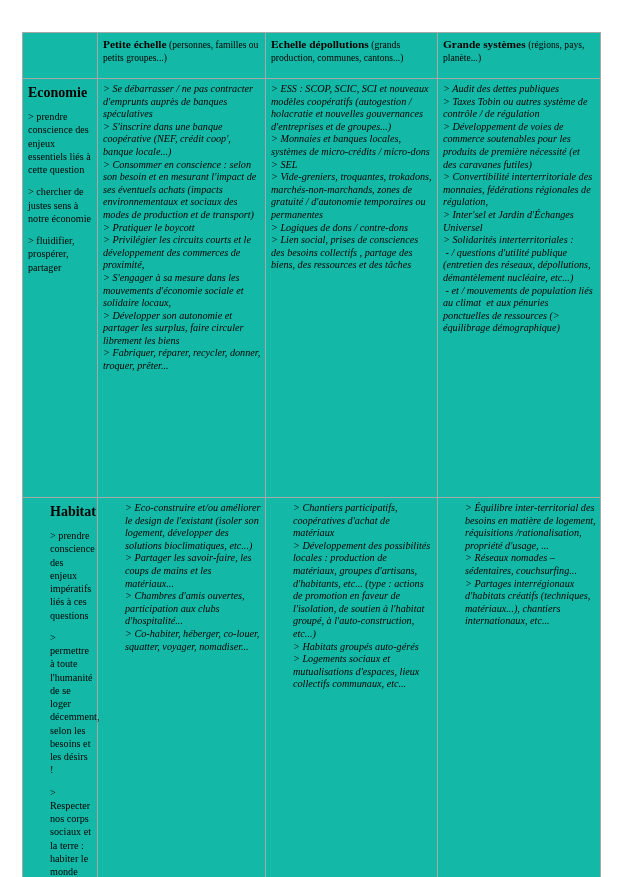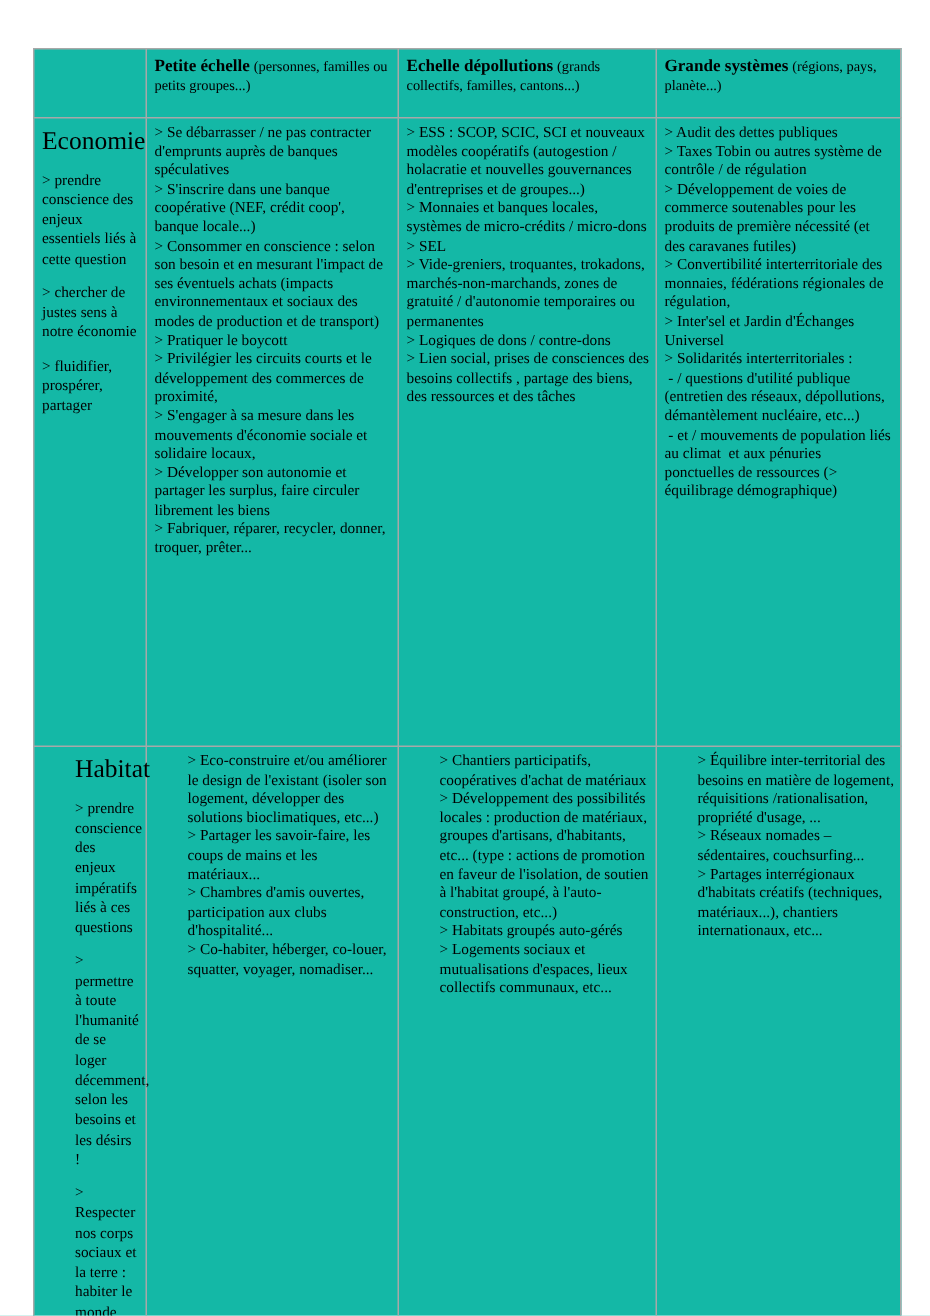"(grands collectifs, familles," span.col-head-sub { text: collectifs, familles -> production, communes }
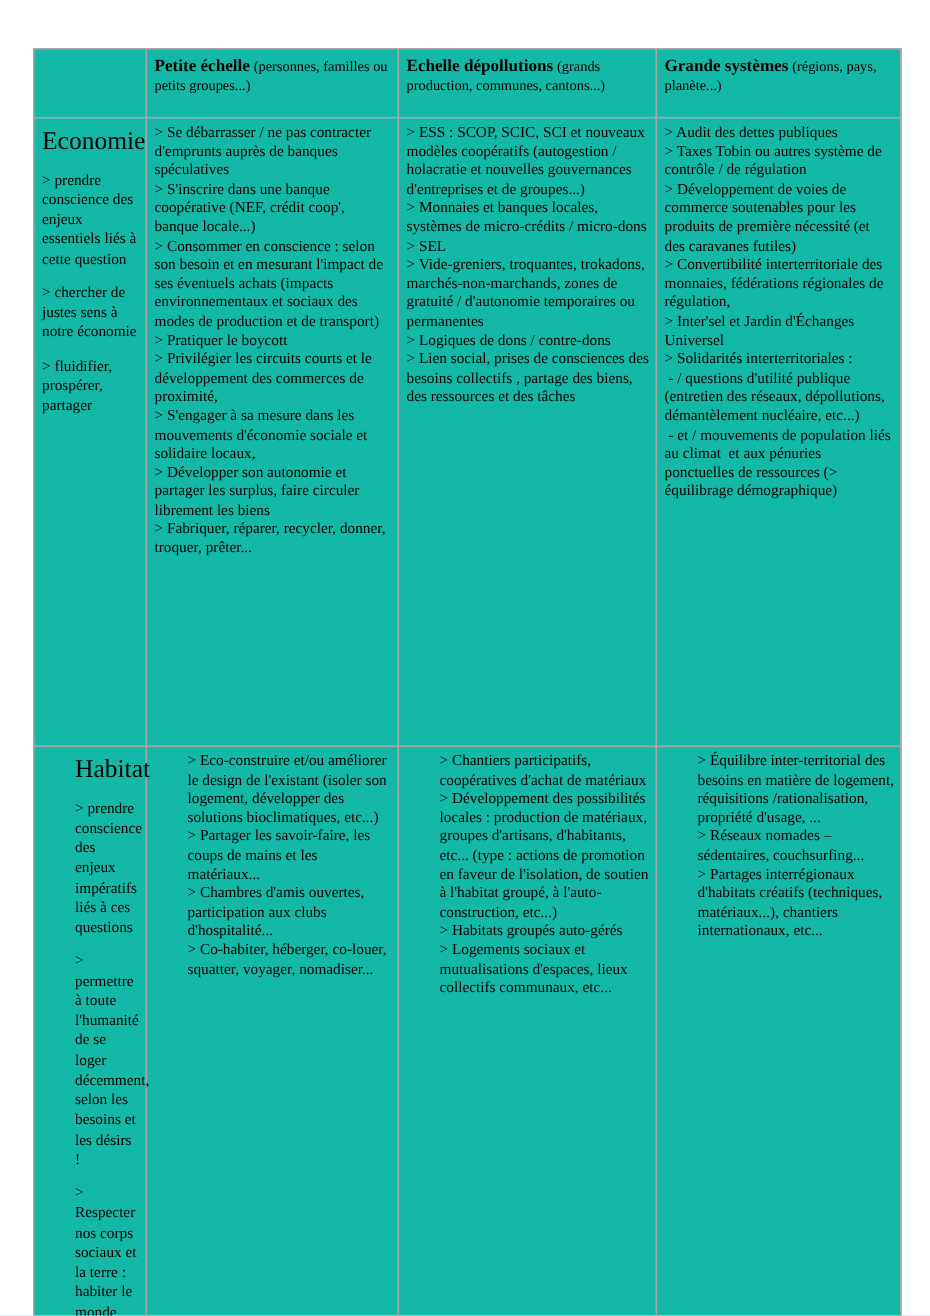"Economie" .row-title { font-size: 17px -> 14px; font-weight: normal -> bold }
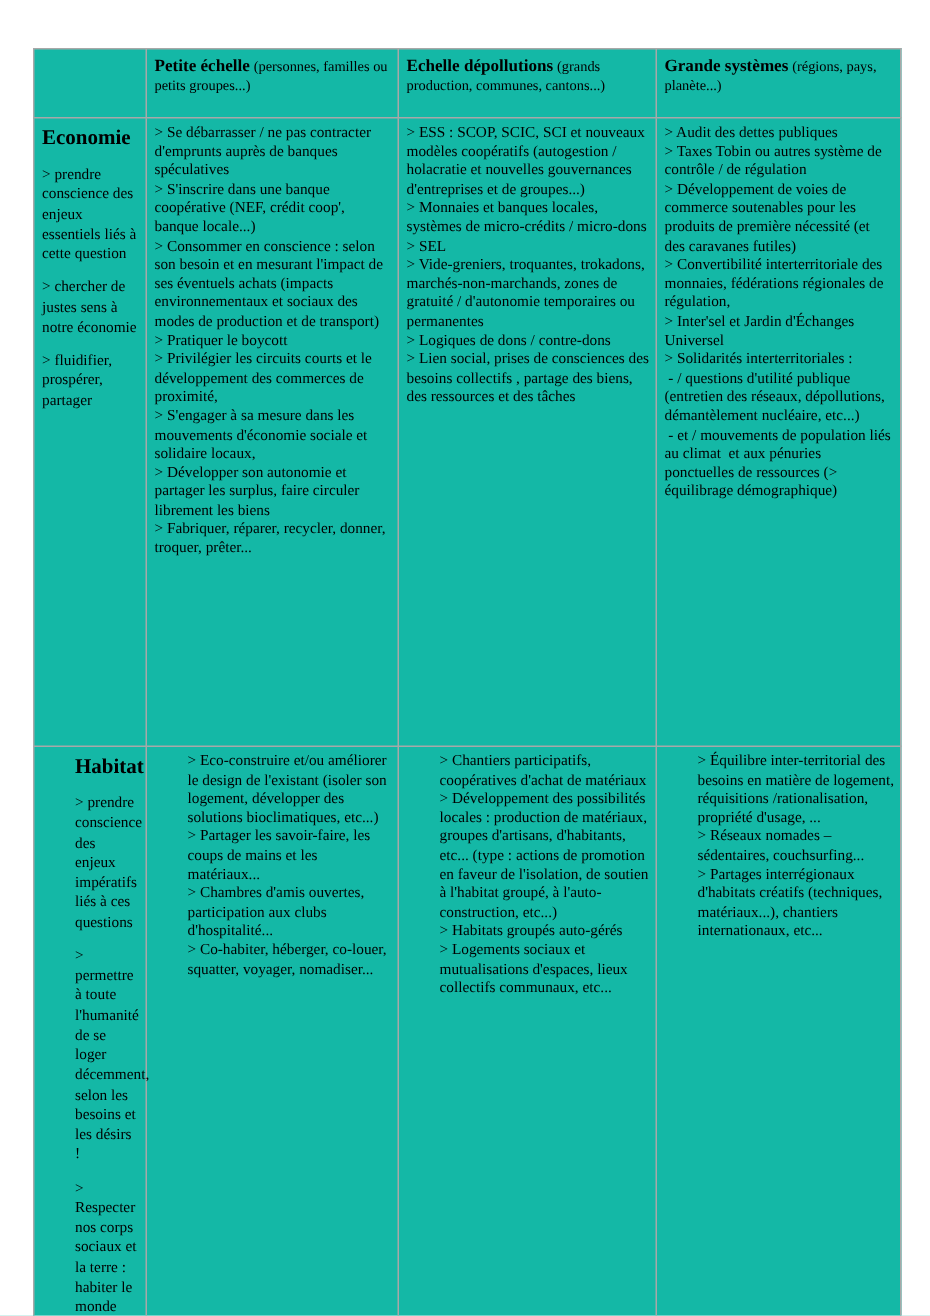"> Se débarrasser / ne" ul.pt-list { font-style: none -> italic }
